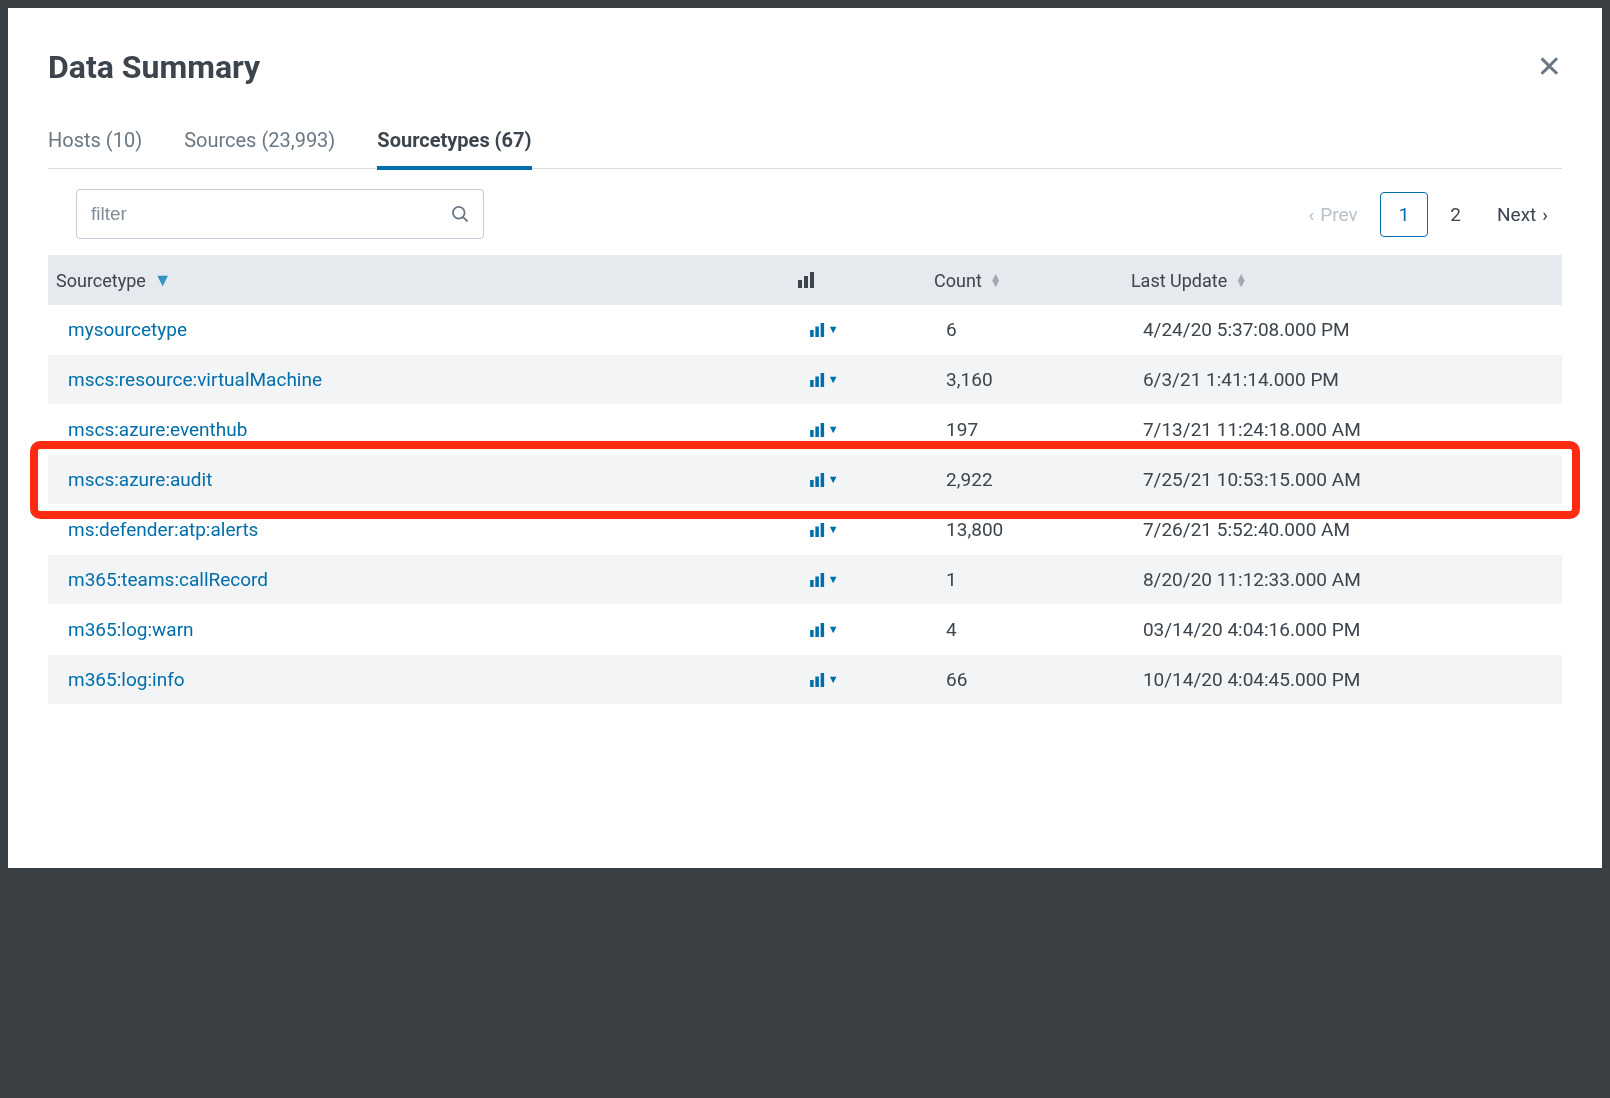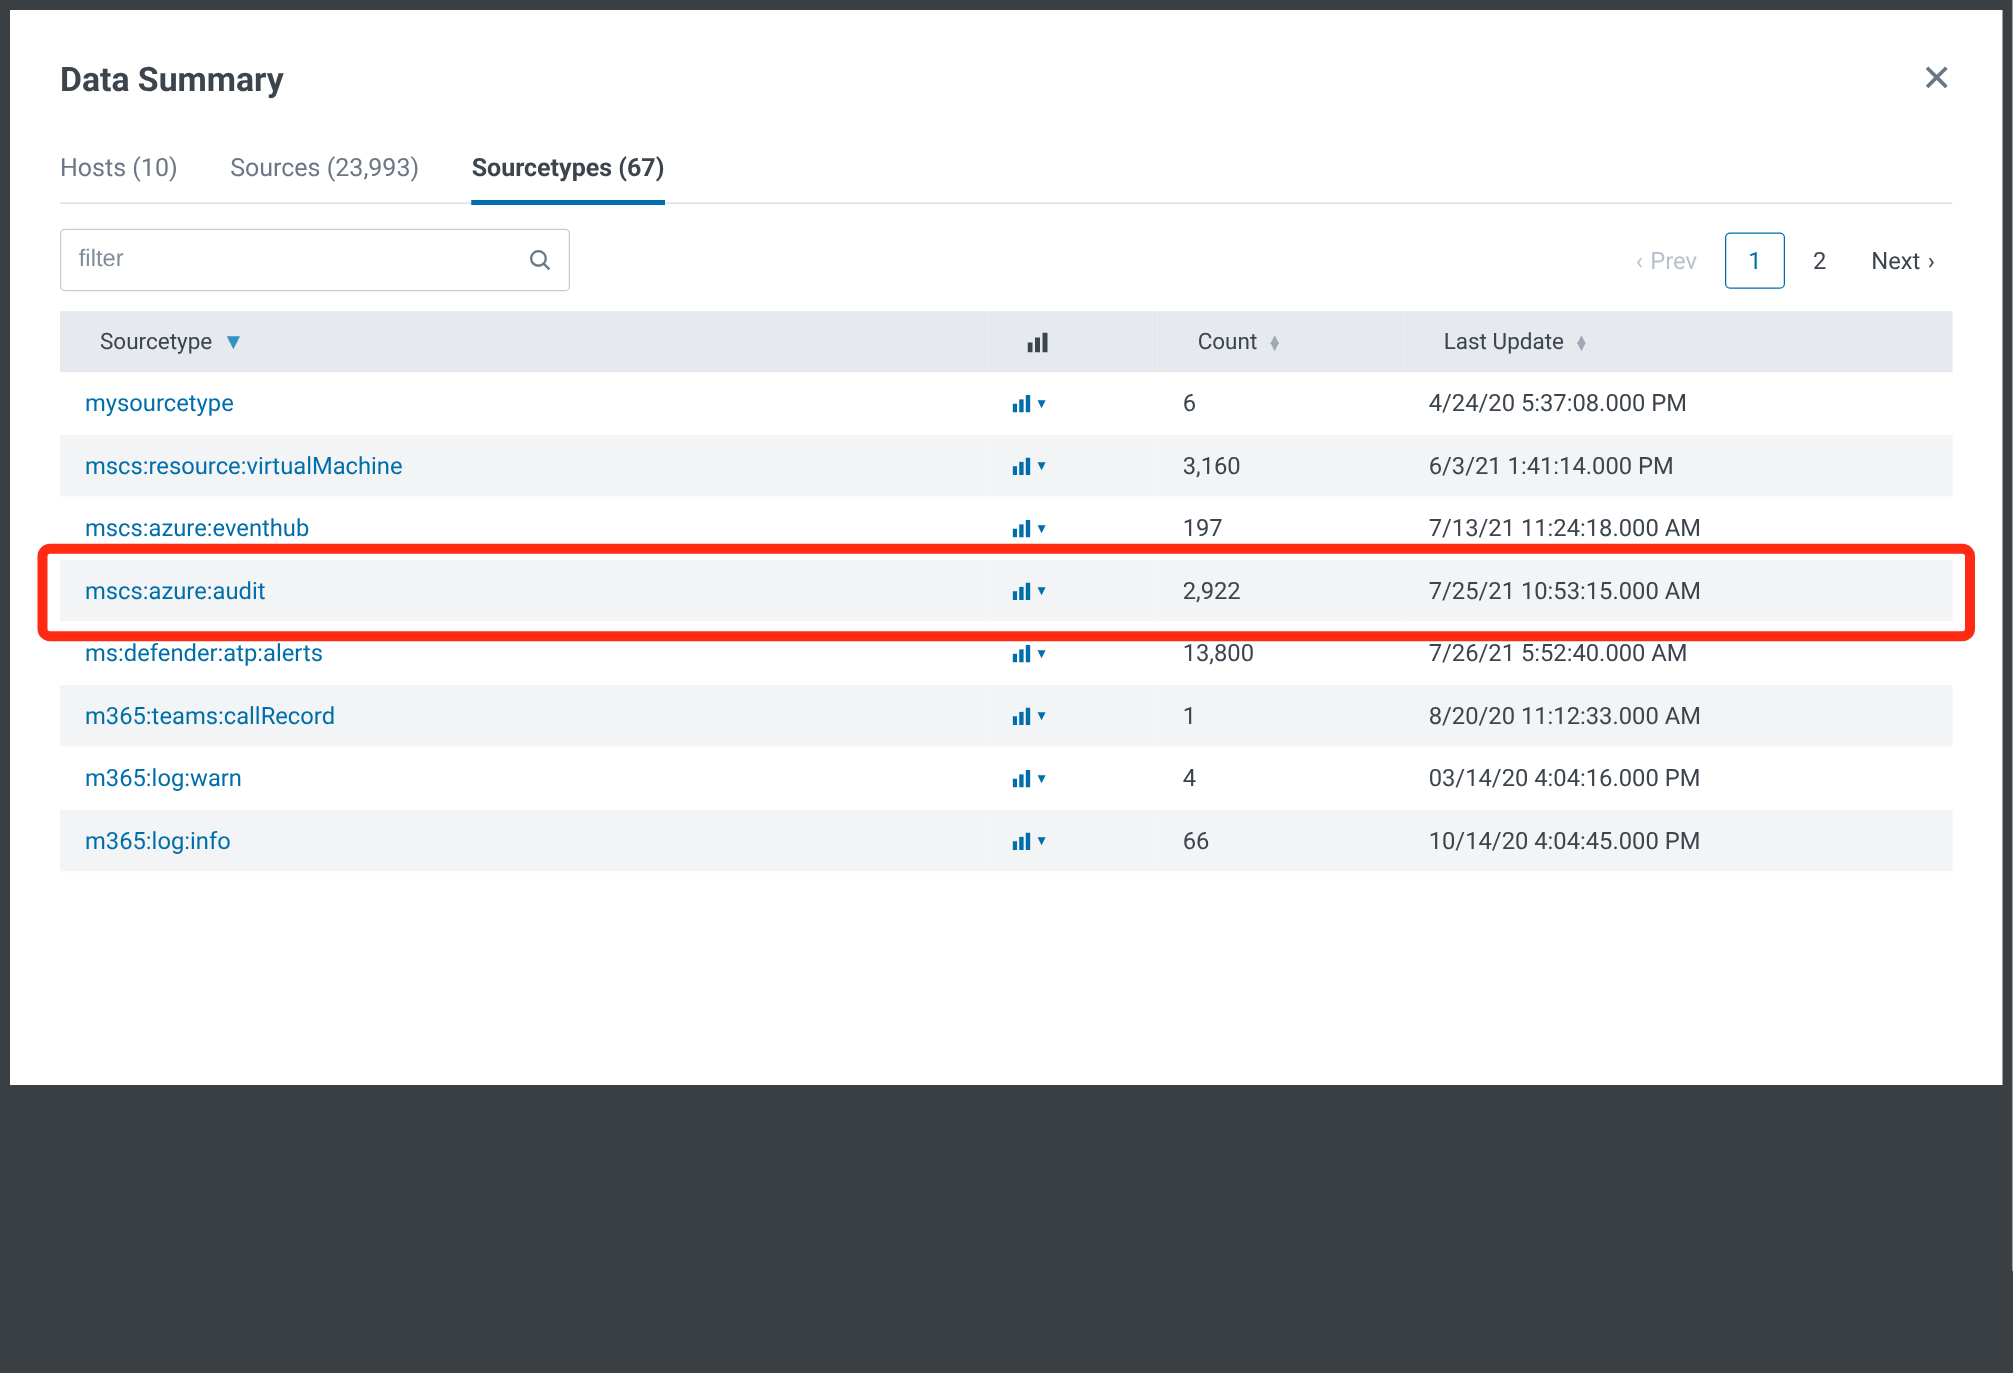"Data Summary" .modal-title { font-size: 27px -> 32px }
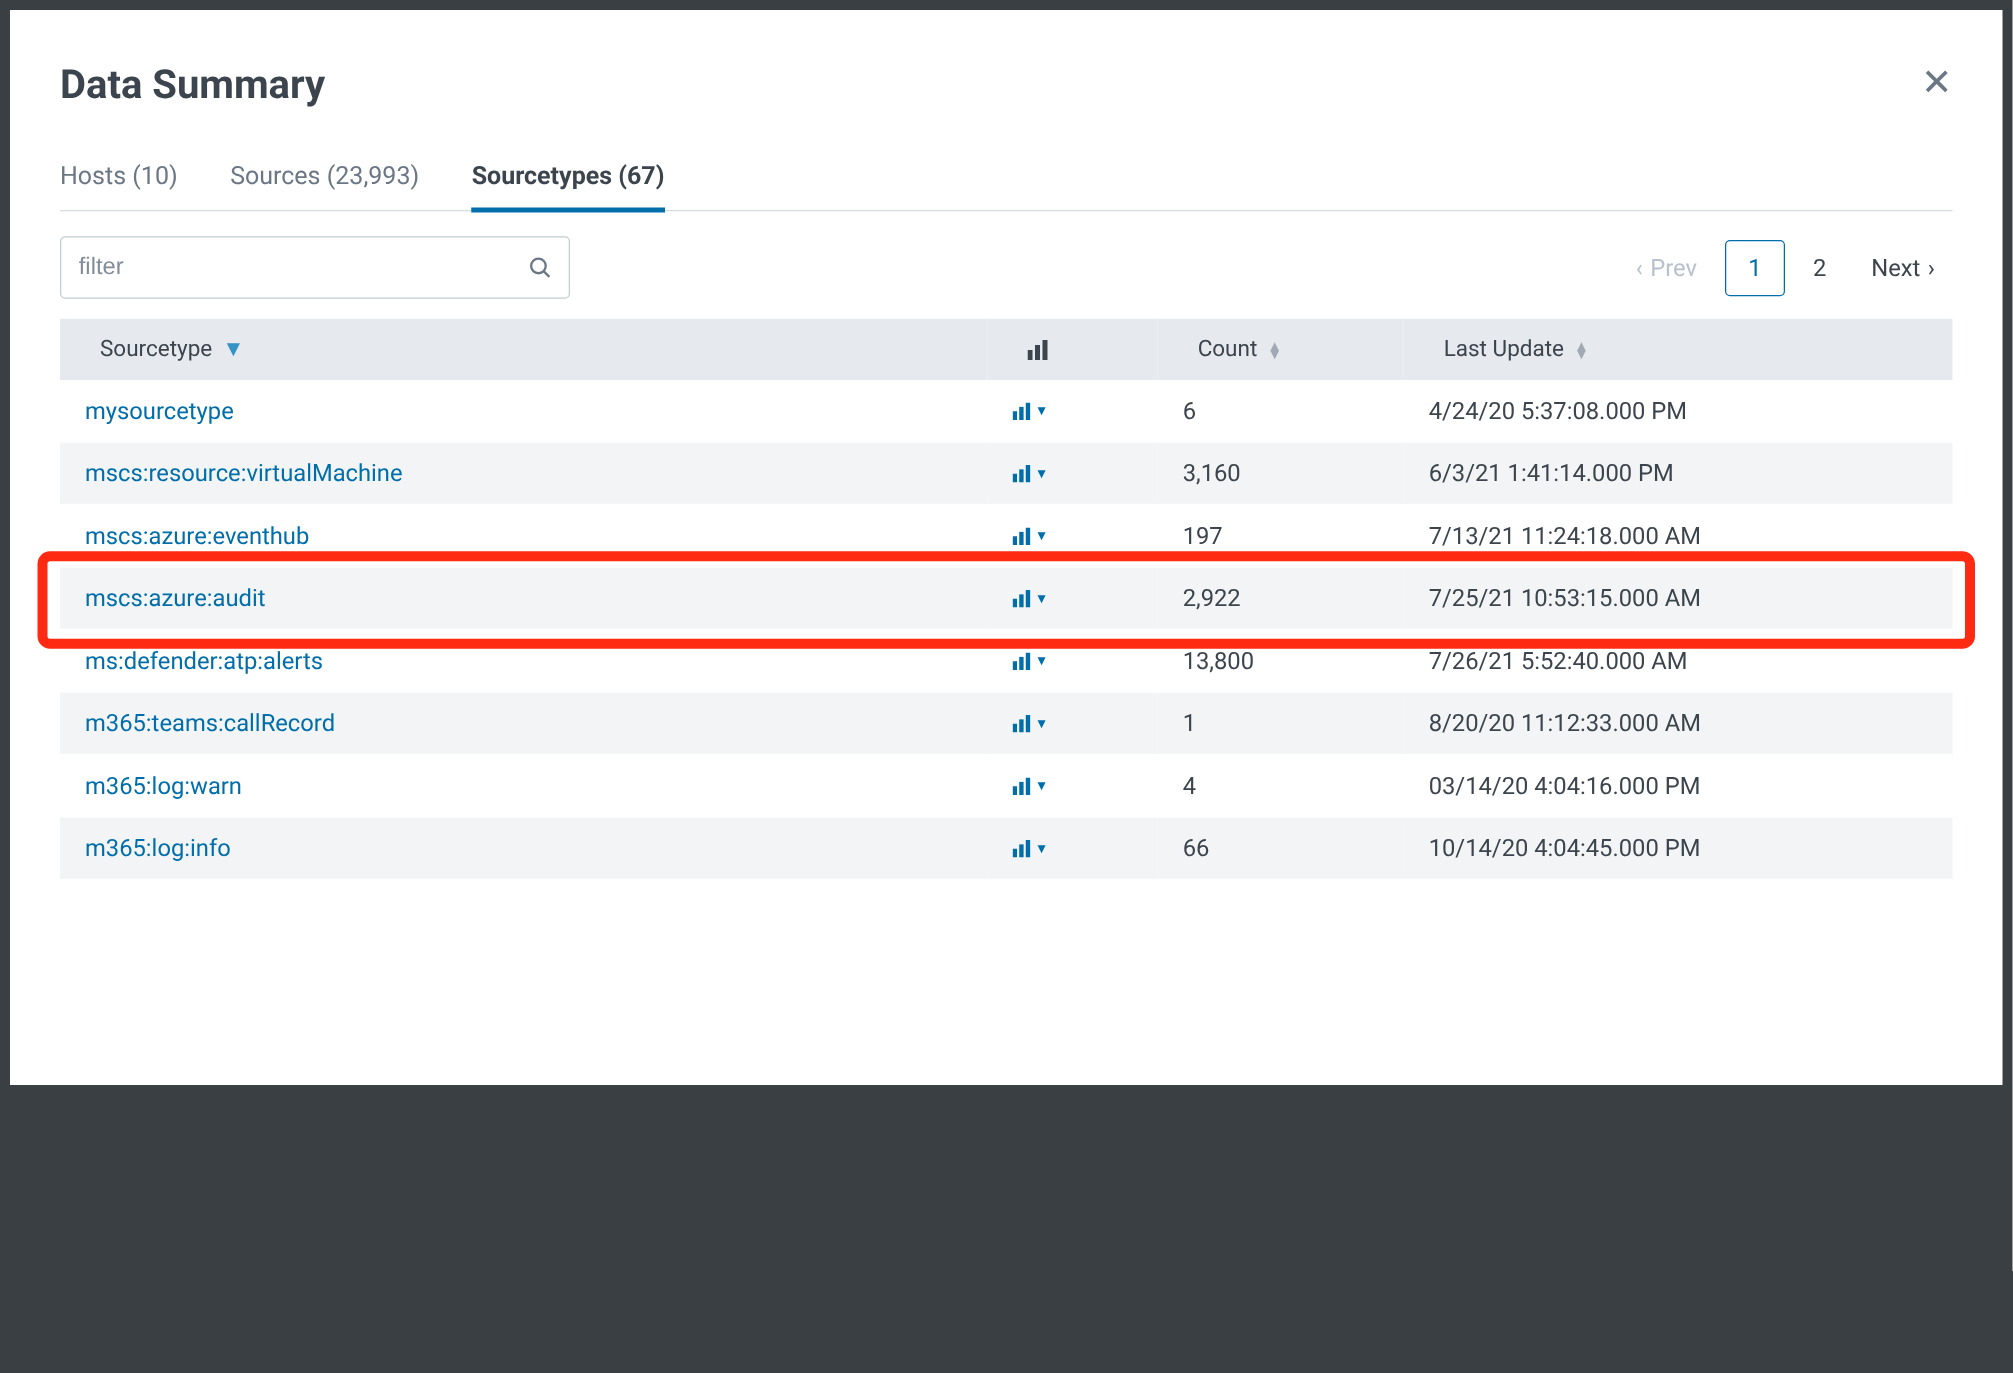"filter" .controls-row { margin-left: none -> 28px }
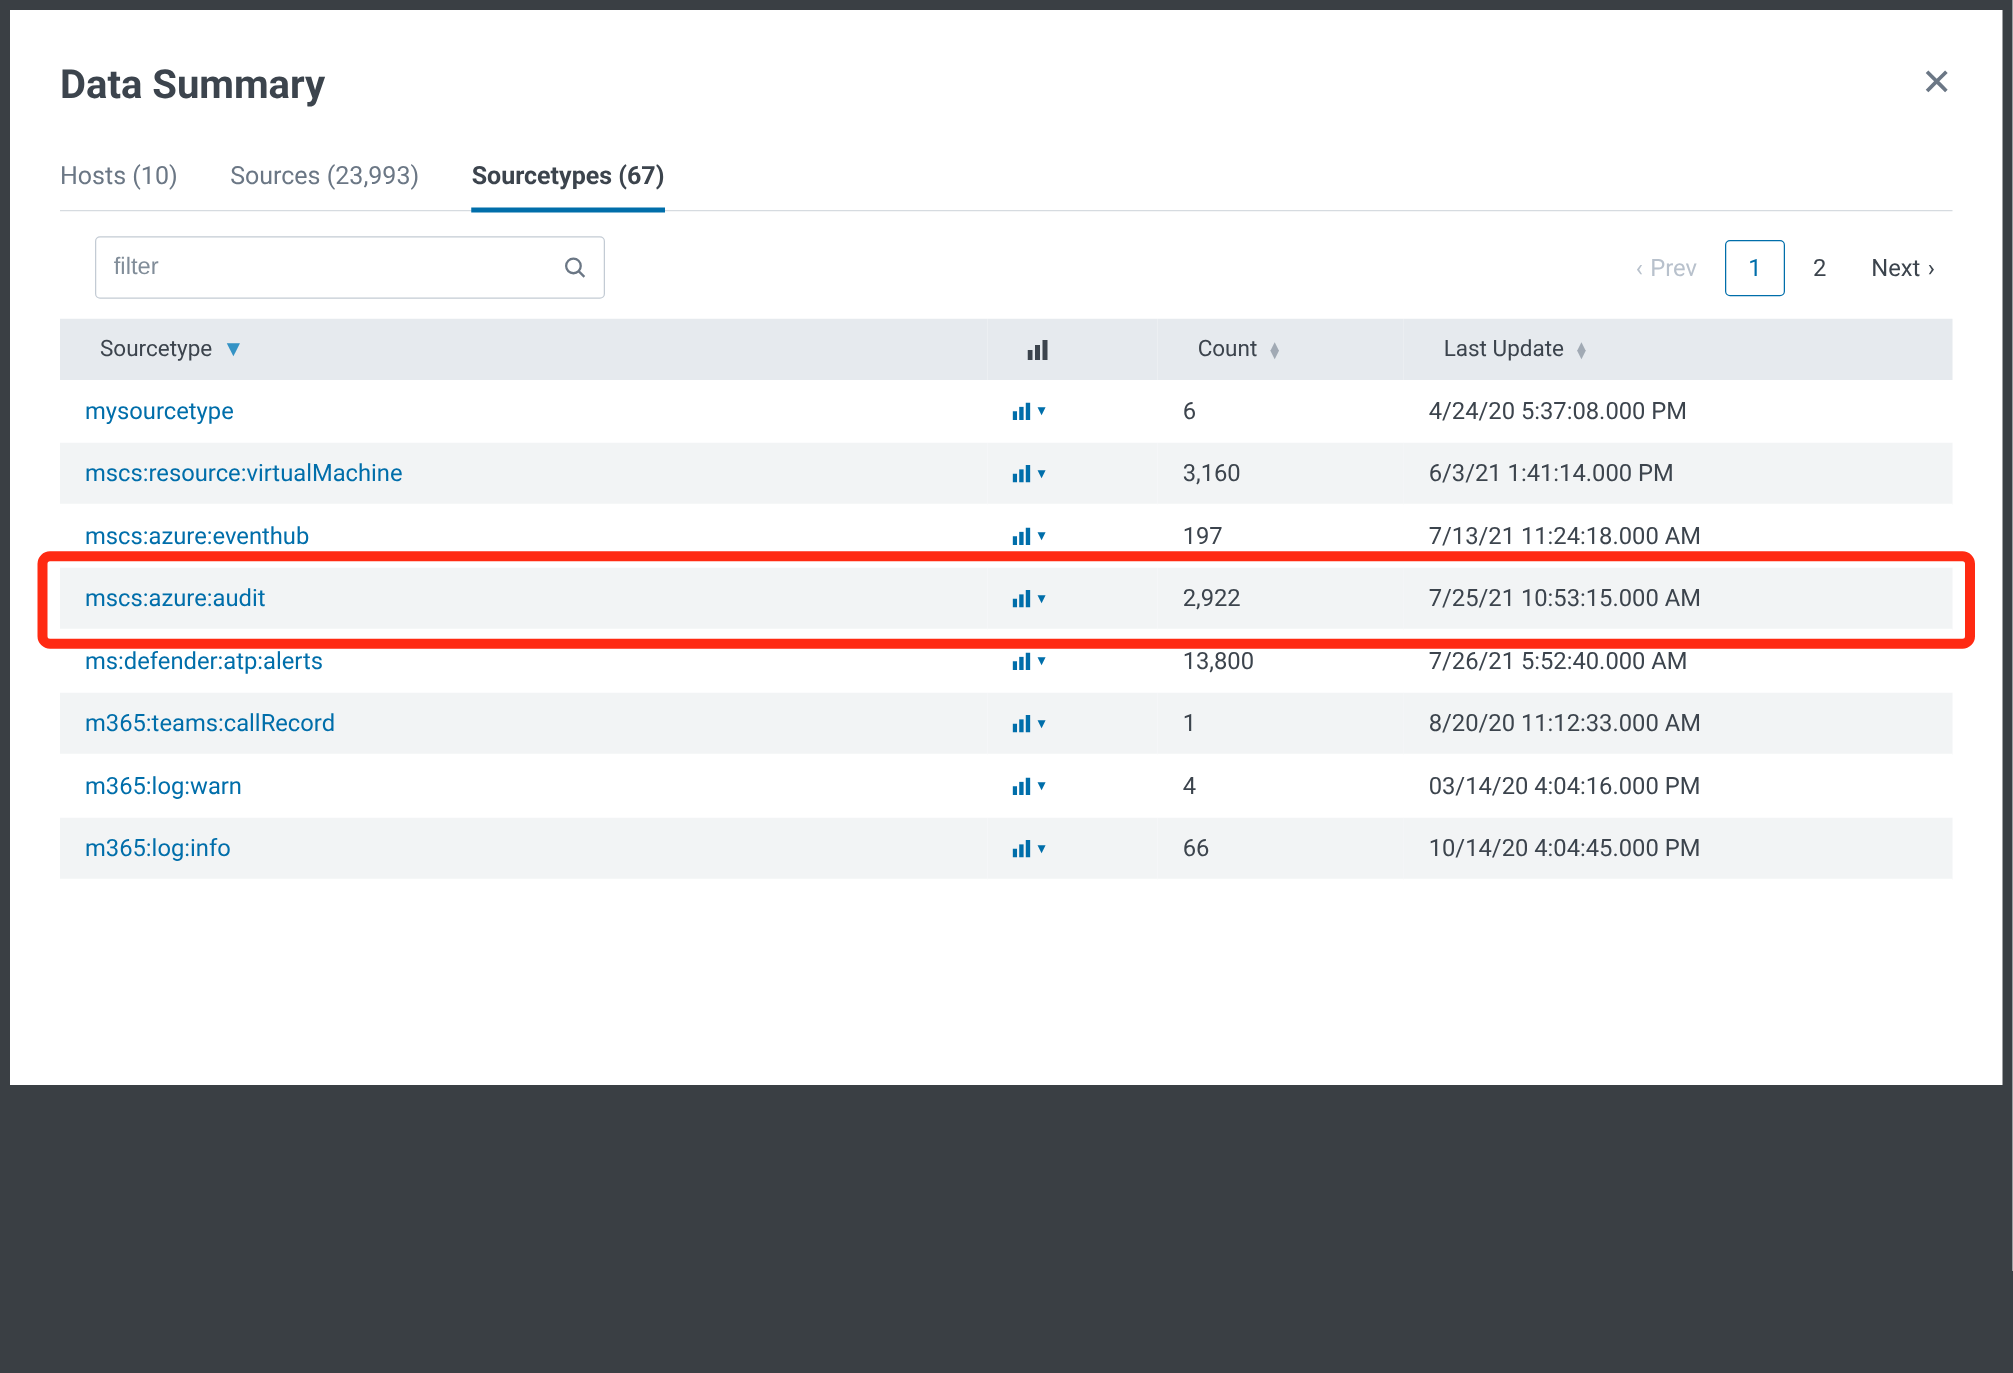"Sourcetype" .table thead th { padding: 14px 32px -> 14px 8px }
